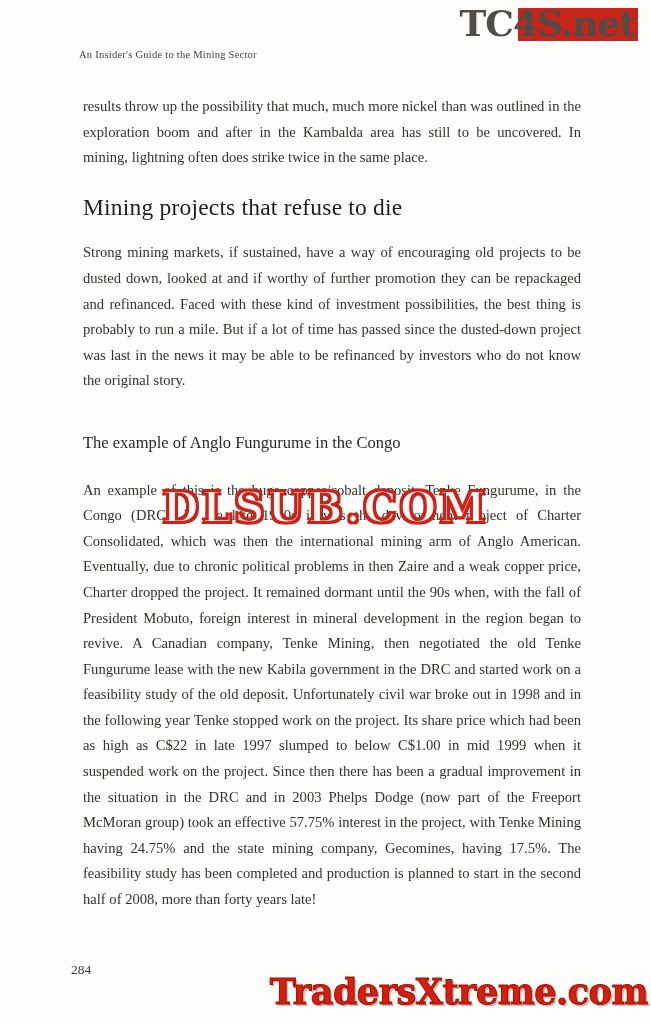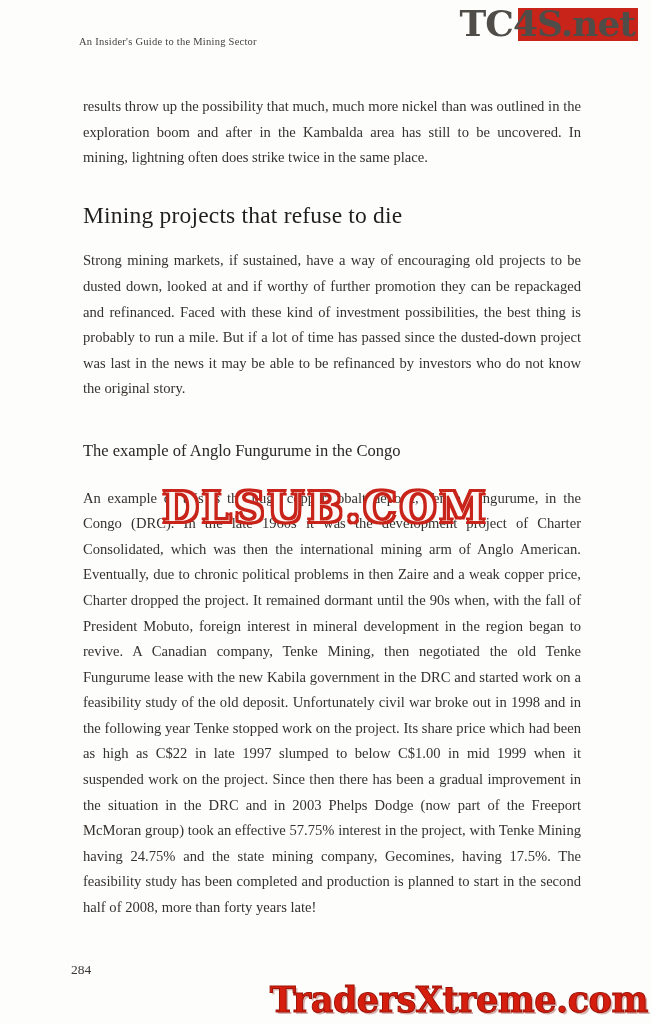"An Insider's Guide to the" .running-header { top: 36px -> 49px }
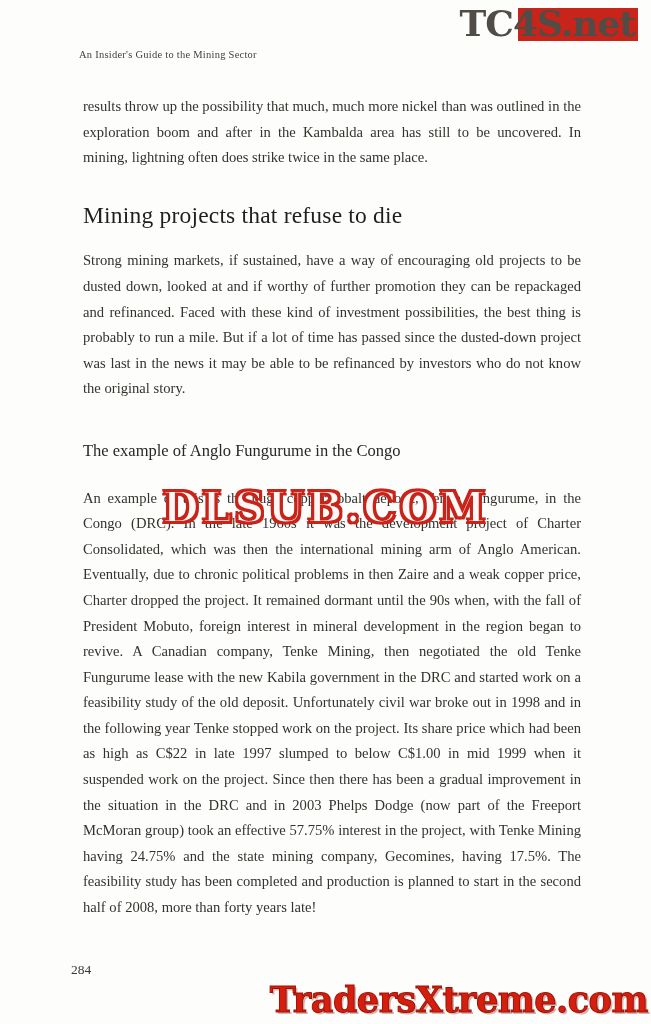"Mining projects that refuse to" h1.chapter-heading { margin: 32px 0 20px -> 24px 0 20px }
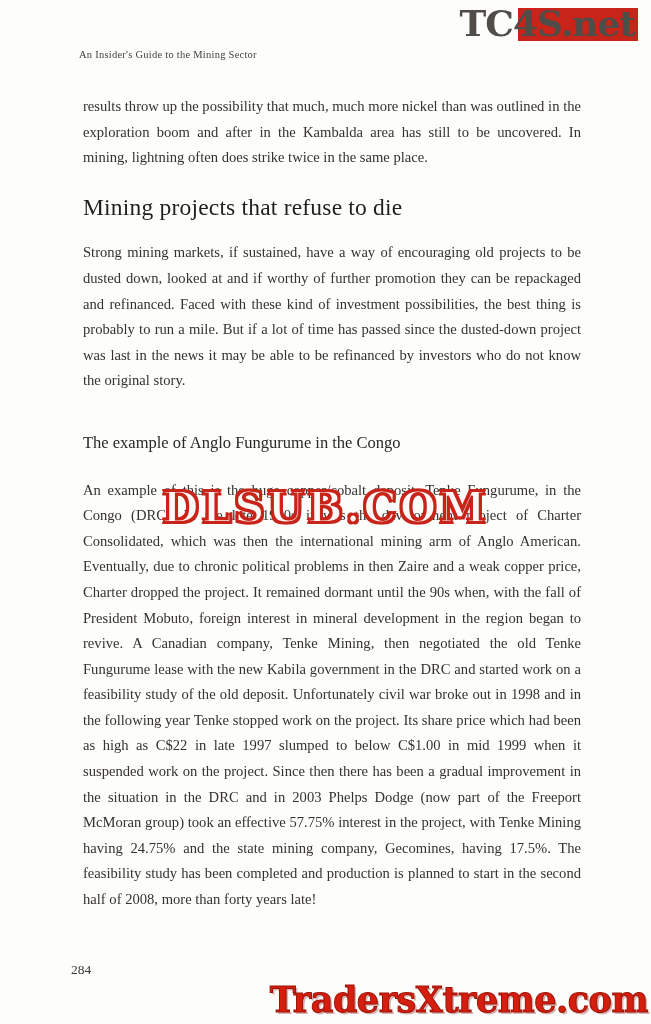"TradersXtreme.com" .wm-traders { bottom: 4px -> 12px }
